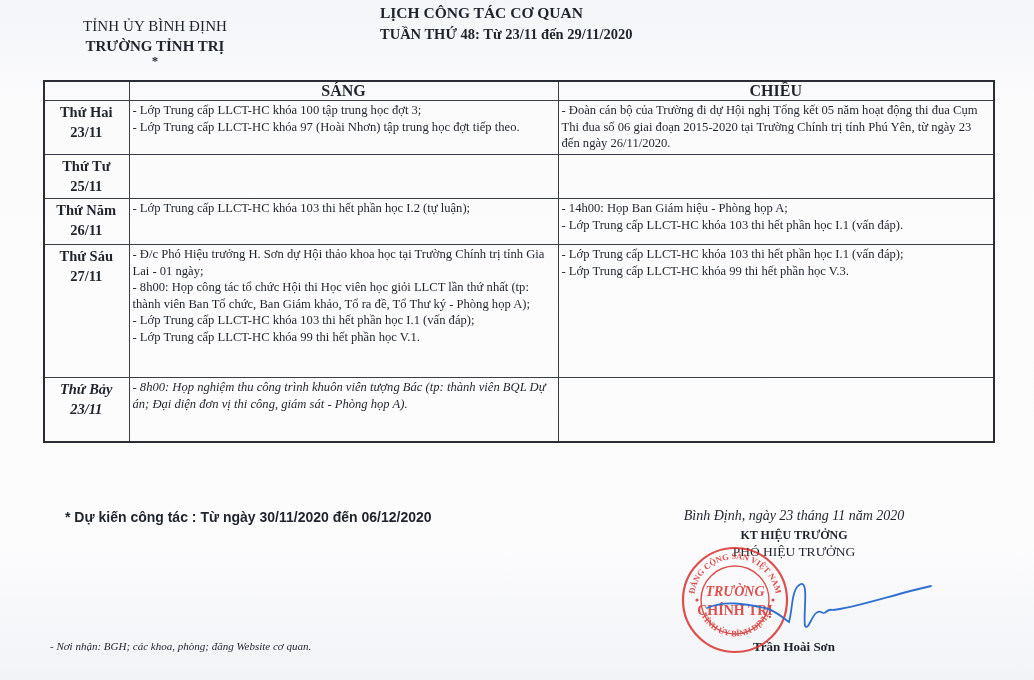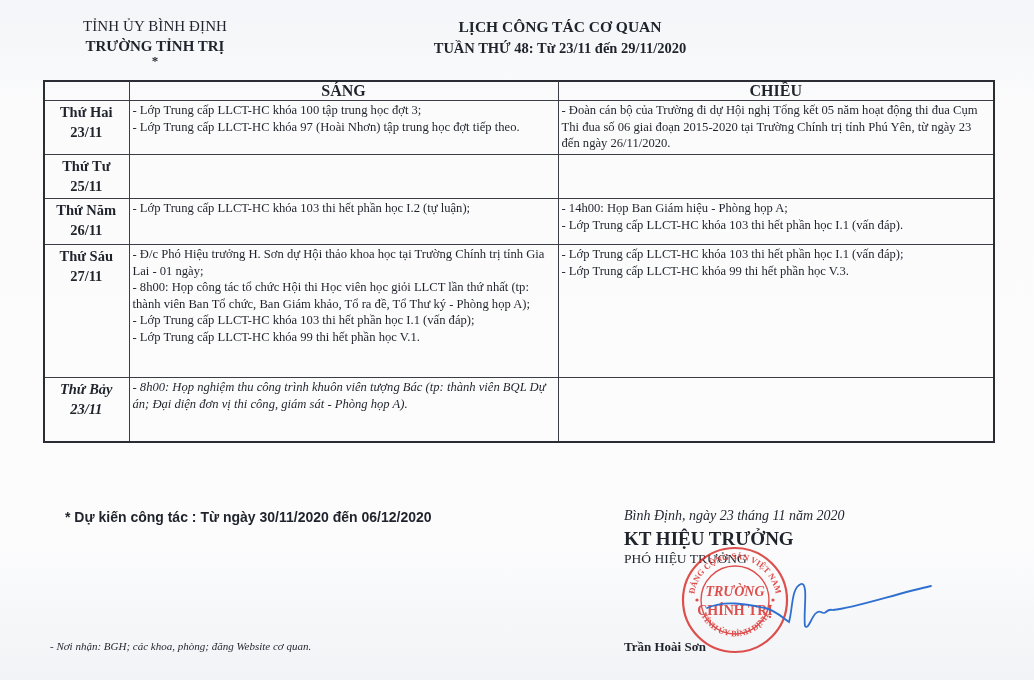"LỊCH CÔNG TÁC CƠ QUAN" .title { text-align: center -> left; top: 18px -> 4px }
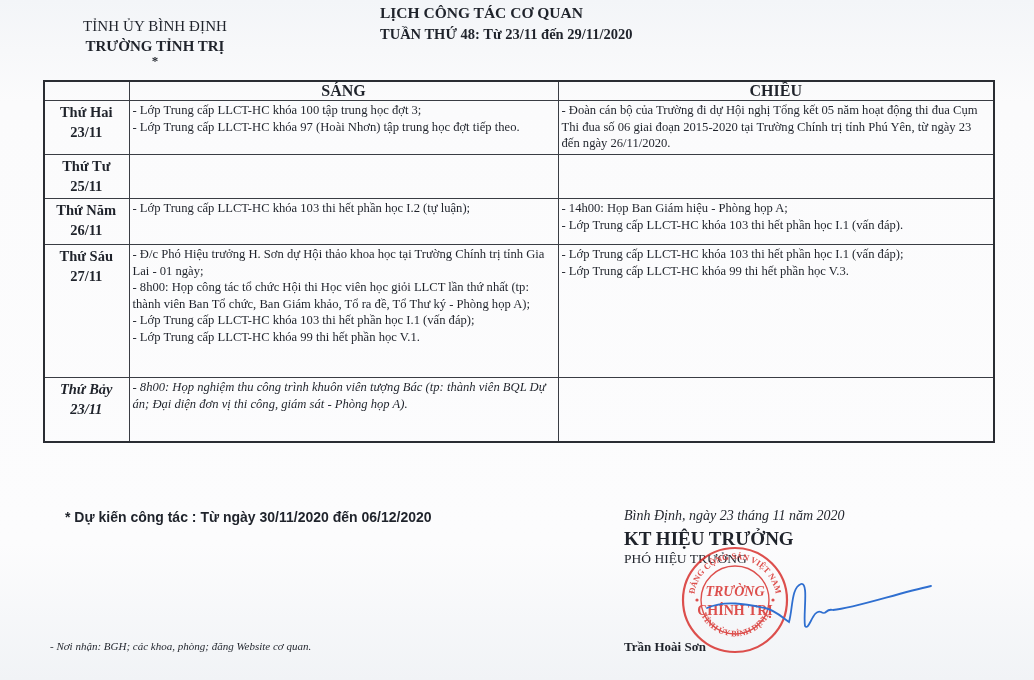"Bình Định, ngày 23 tháng" .sign { left: 624px -> 644px; text-align: none -> center }
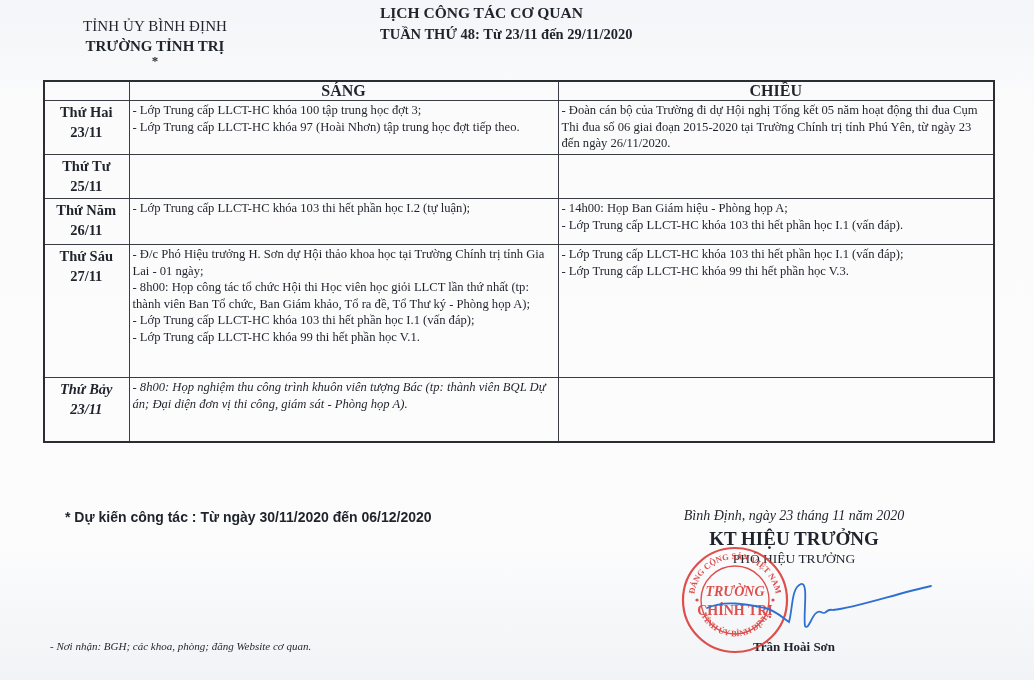"KT HIỆU TRƯỞNG" .sign .kt { font-size: 19px -> 12px }
